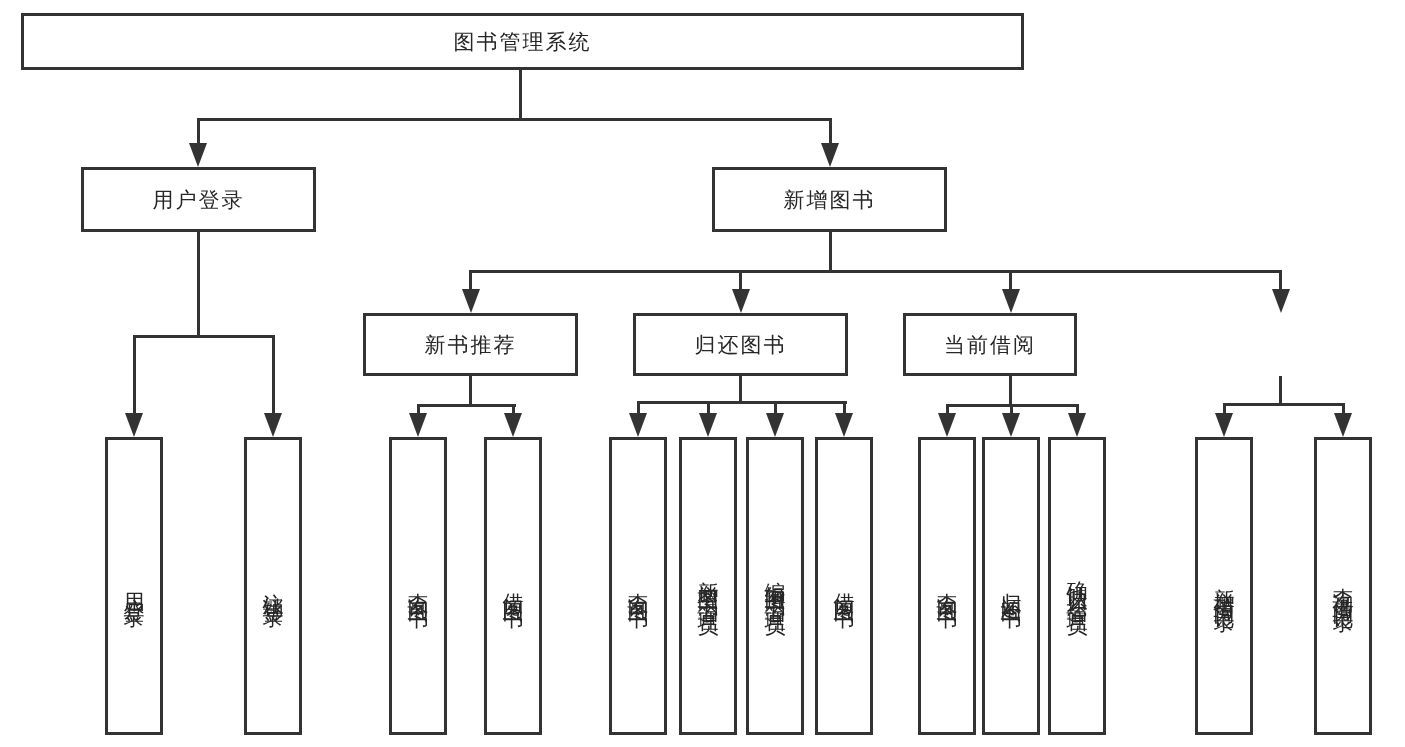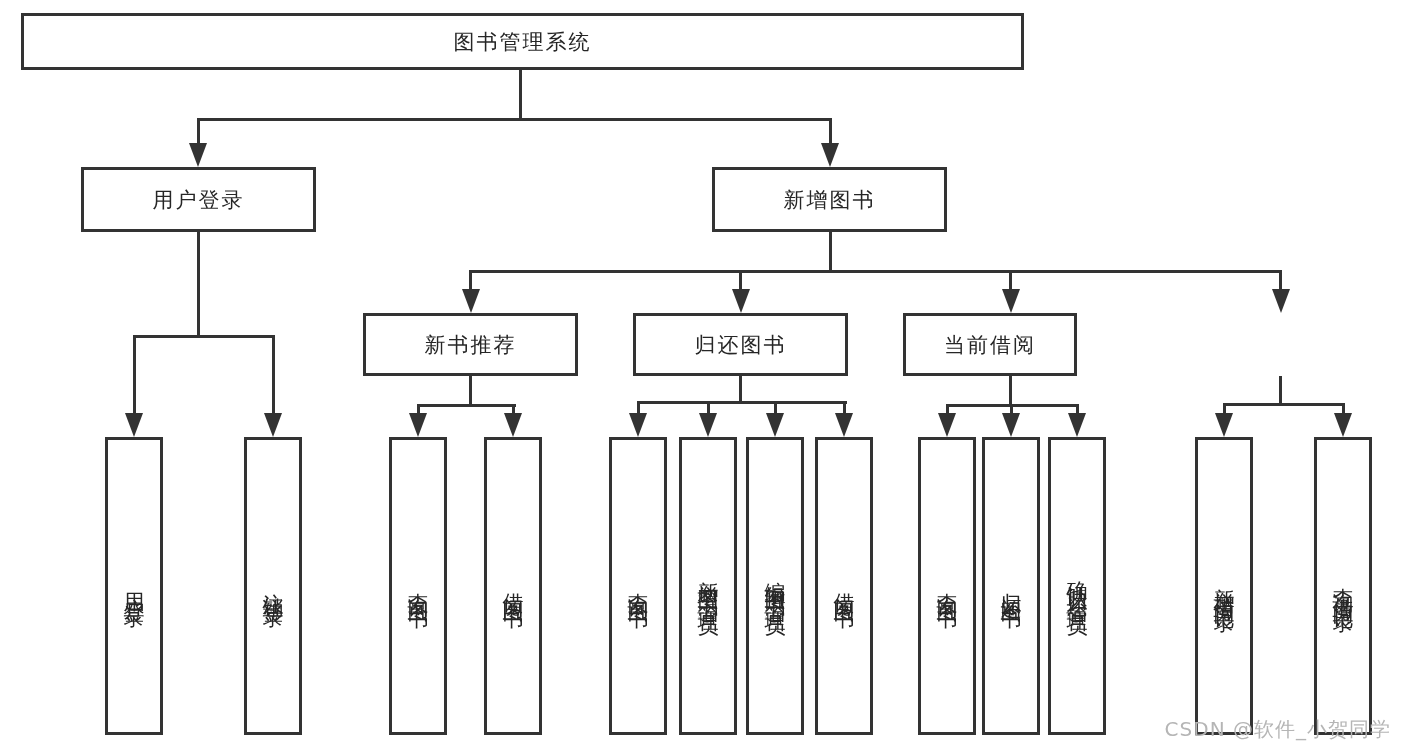"CSDN @软件_小贺同学" div.watermark { html: <div>CSDN @软件_小贺同学</div> -> none }
